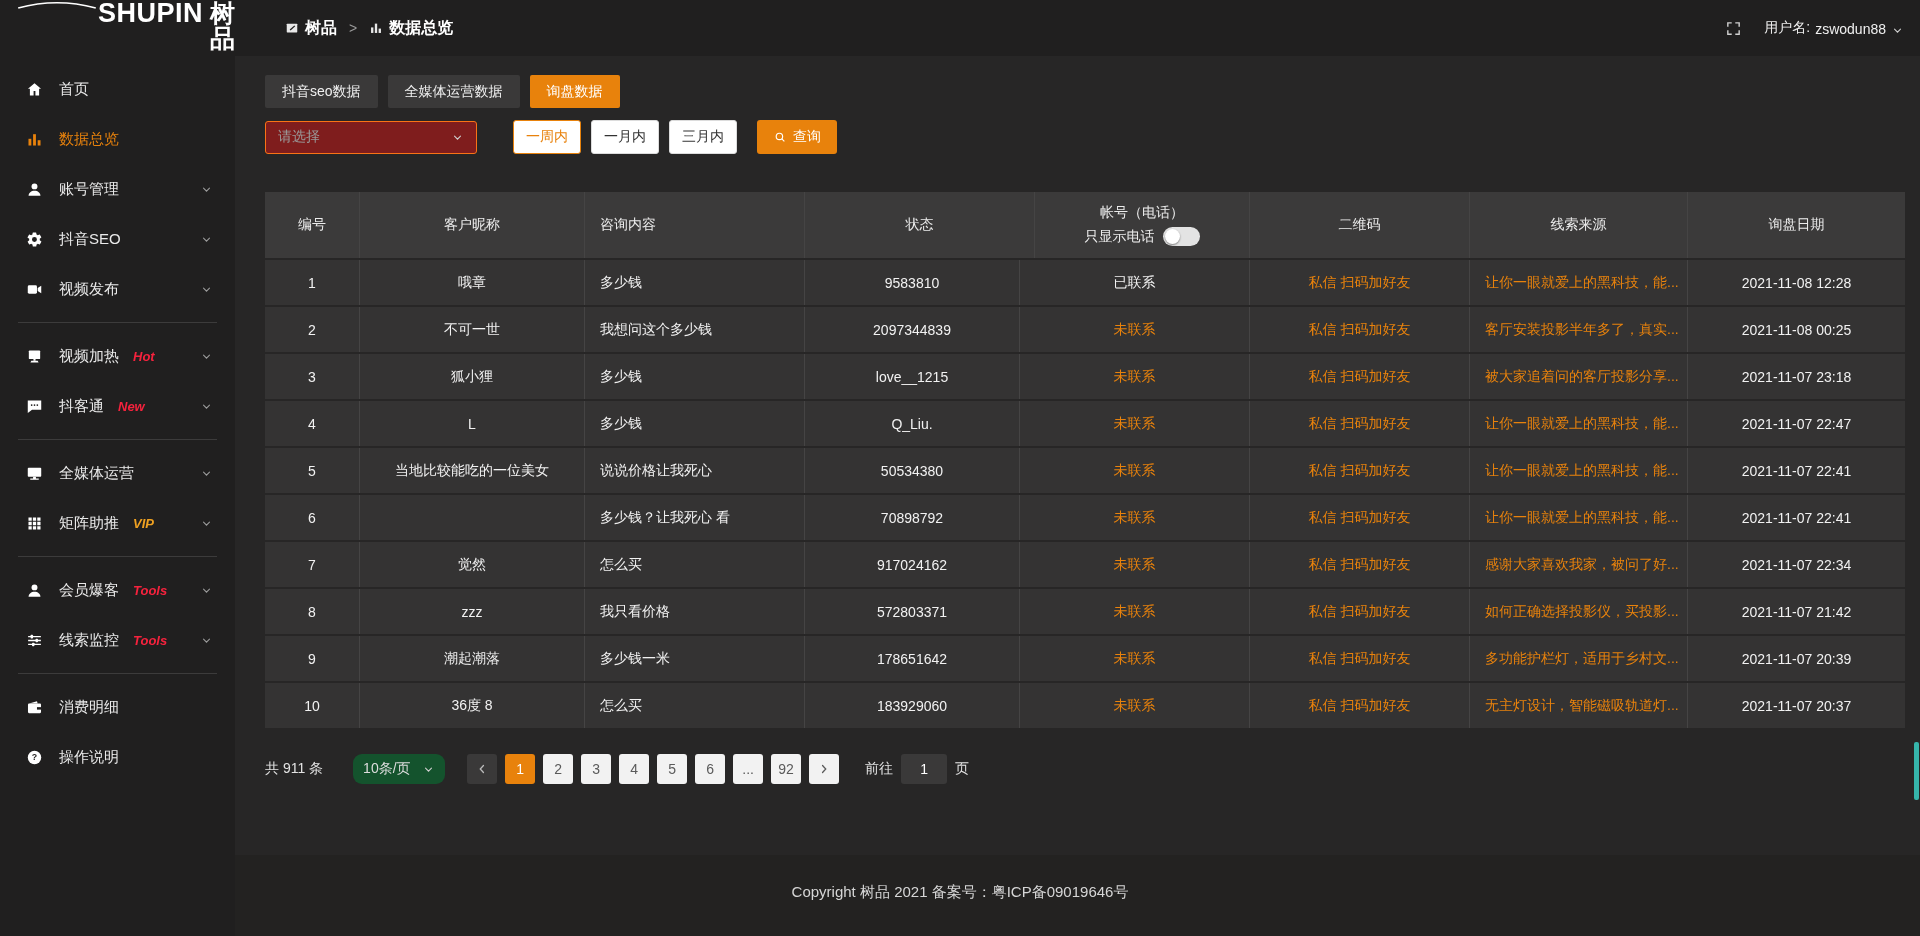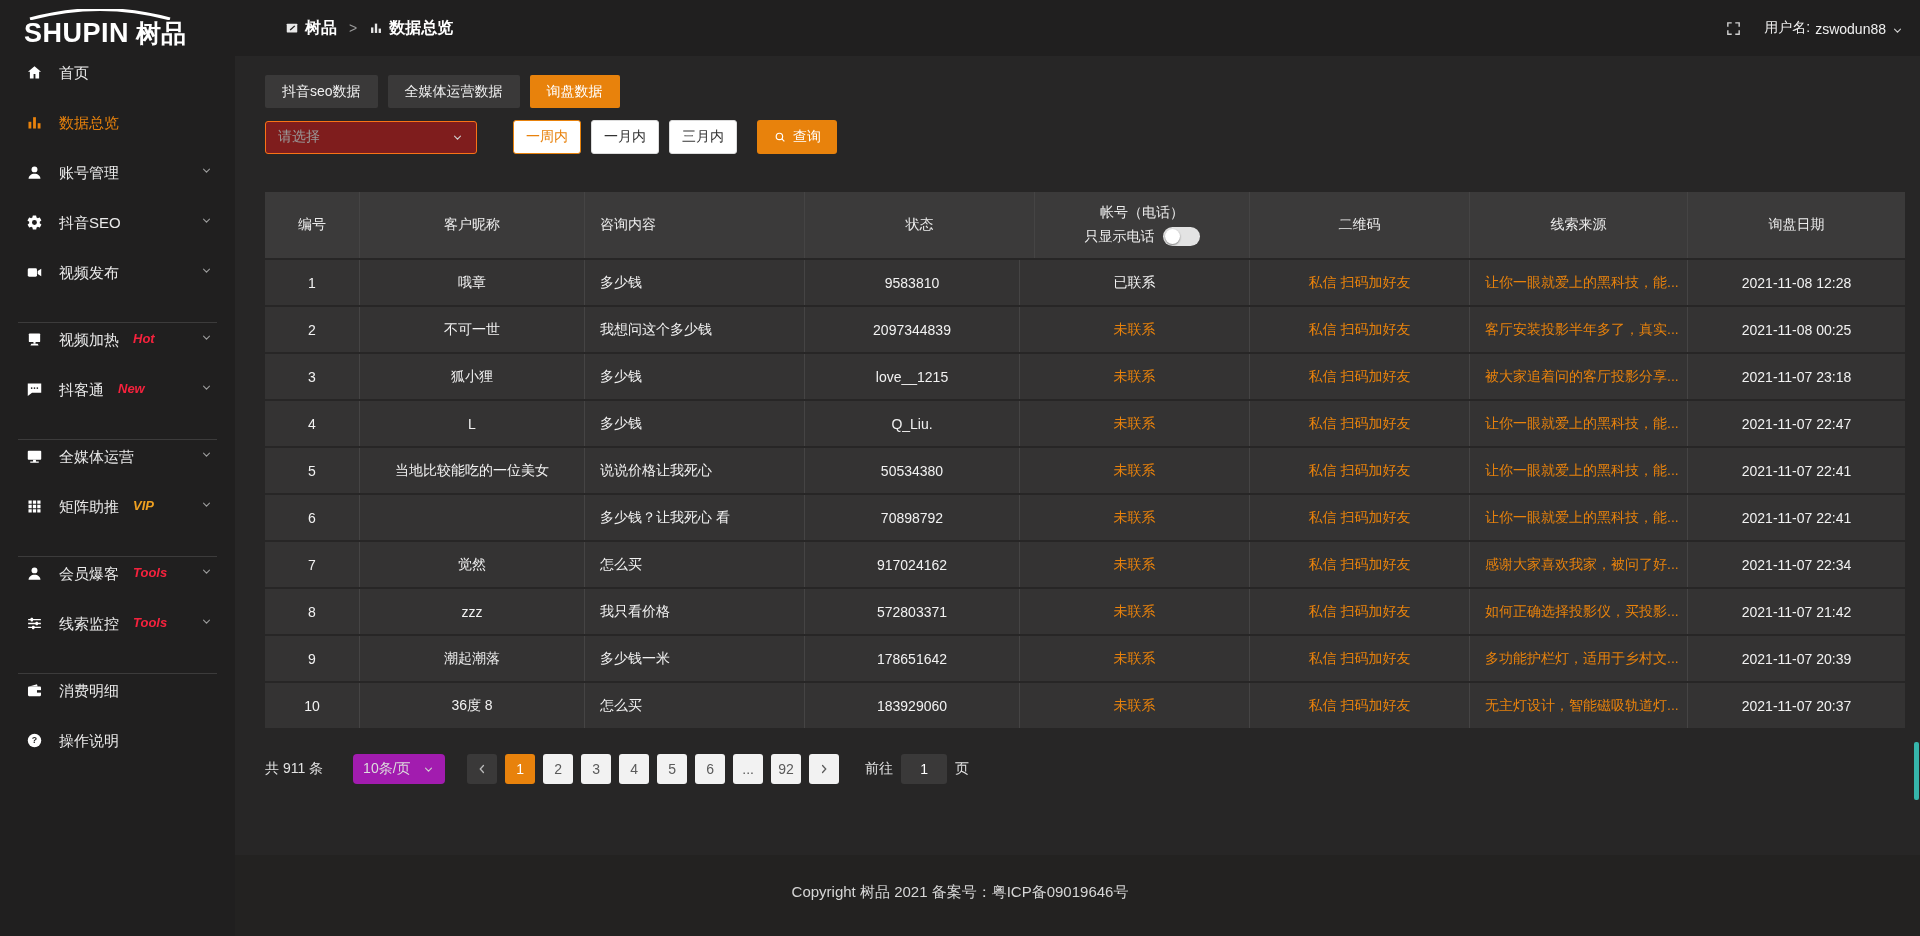"SHUPIN" .logo { flex-direction: column -> row; padding-left: 24px -> 14px }
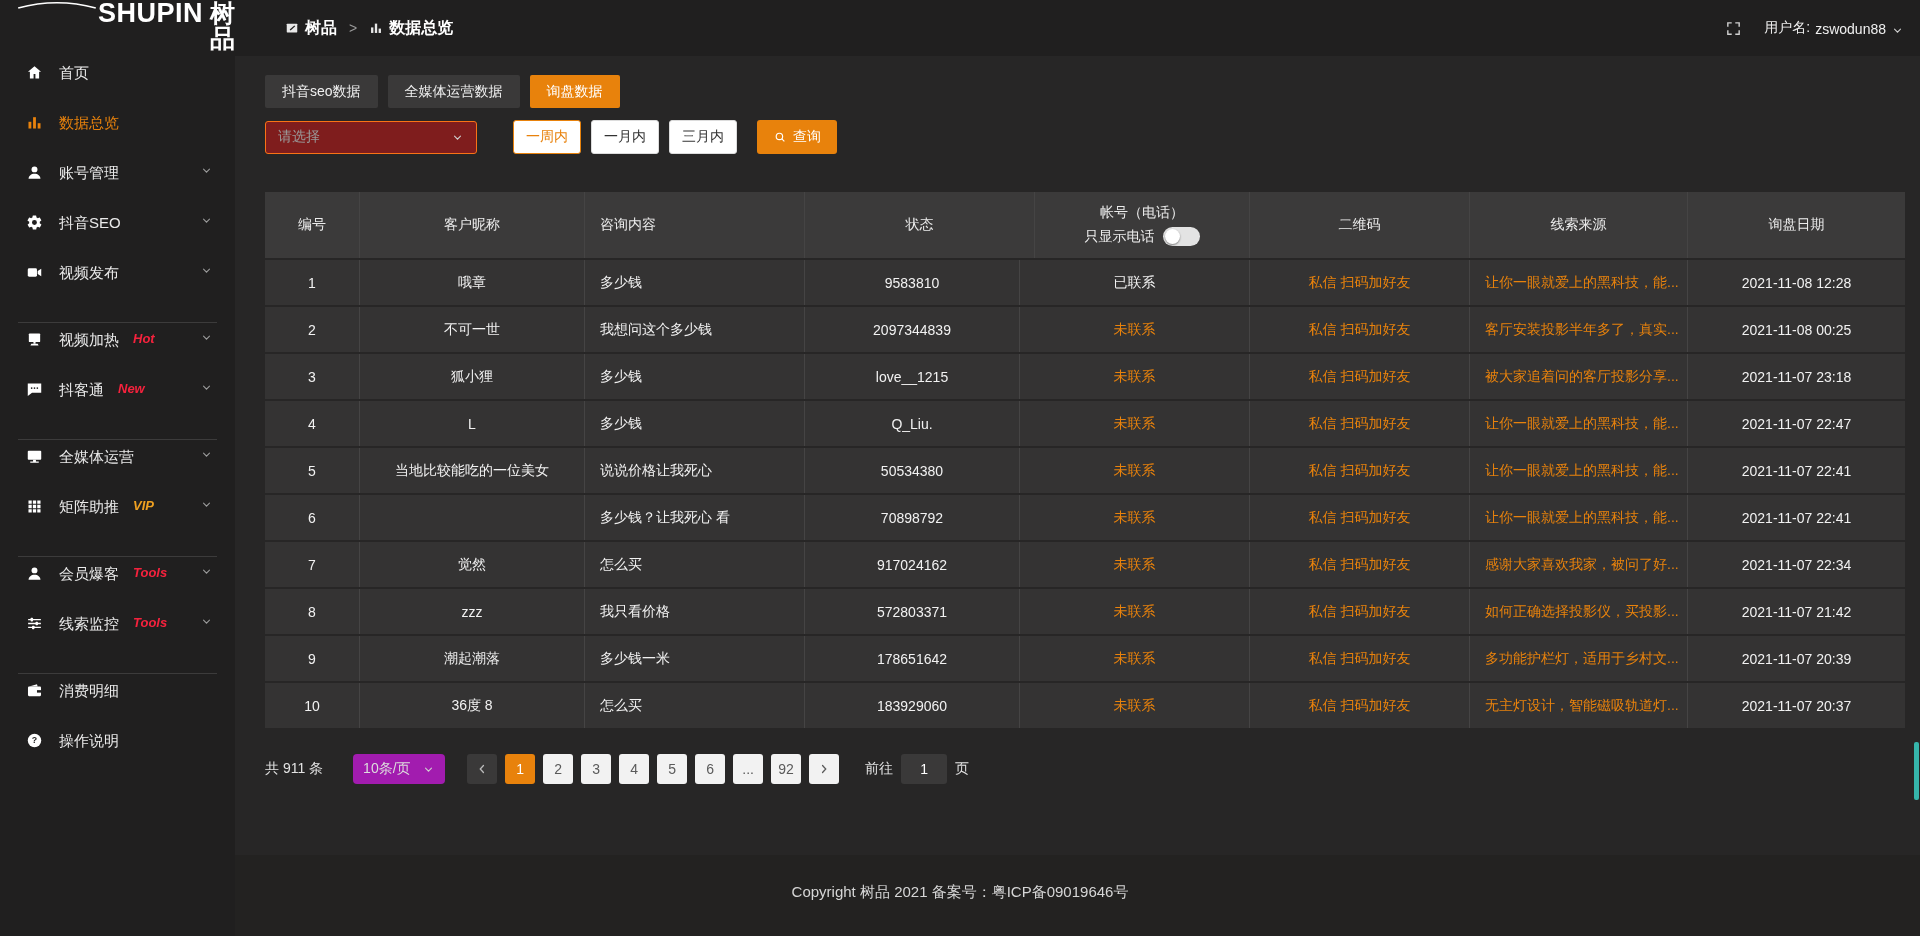"首页" .sb-item { align-items: flex-start -> center }
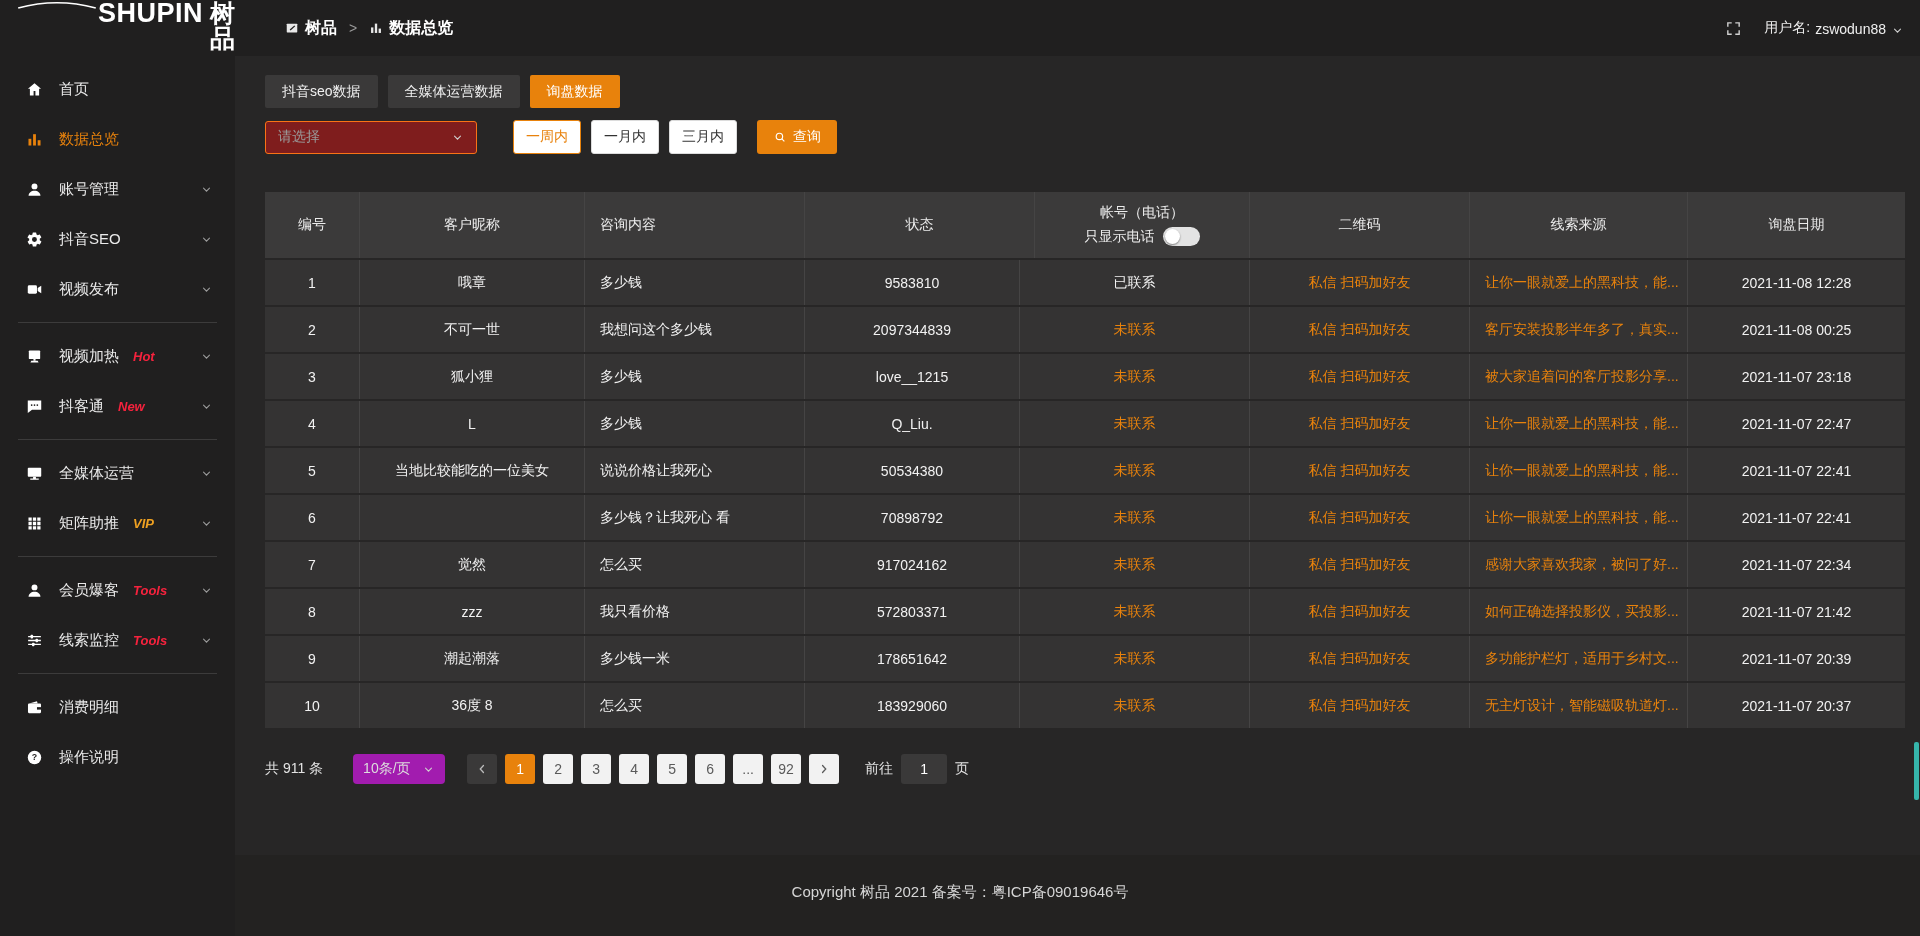"10条/页" .pg-select { background: #a21caf -> #14532d; border-radius: 4px -> 9px }
